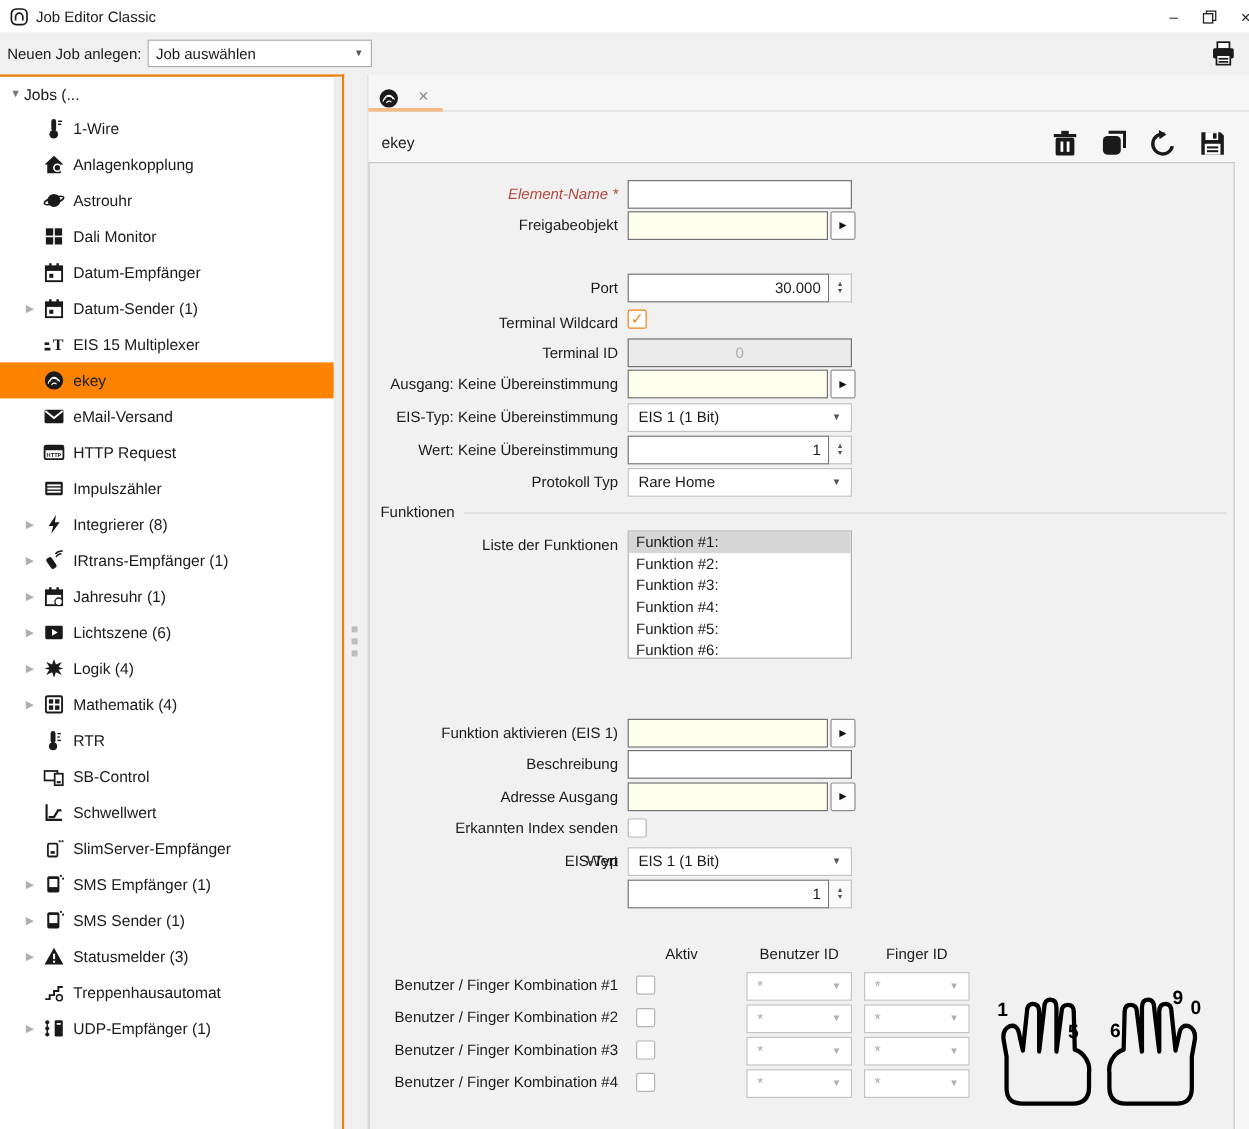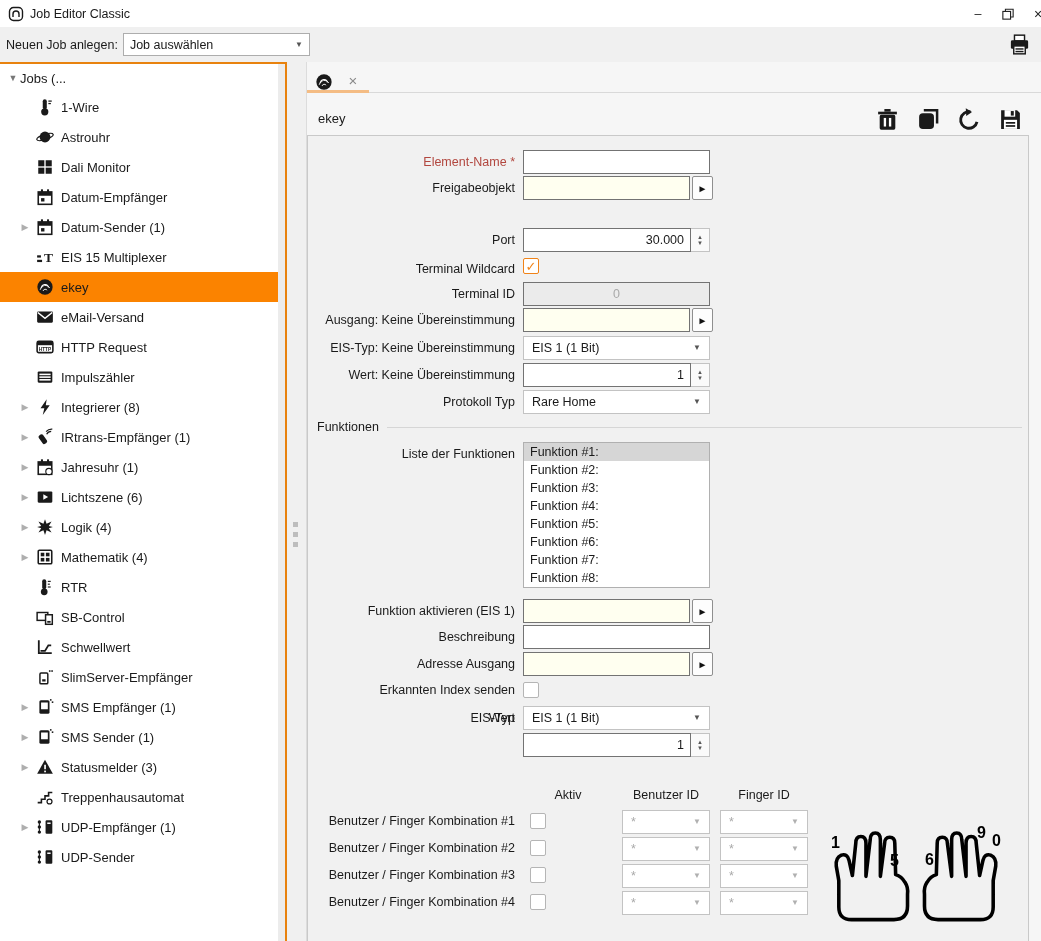"Anlagenkopplung" div.titem { html: none -> <div> <span></span> <span> <svg> <path></path> <circle></circle> </svg> </span> <span>Anlagenkopplung</span> </div> }
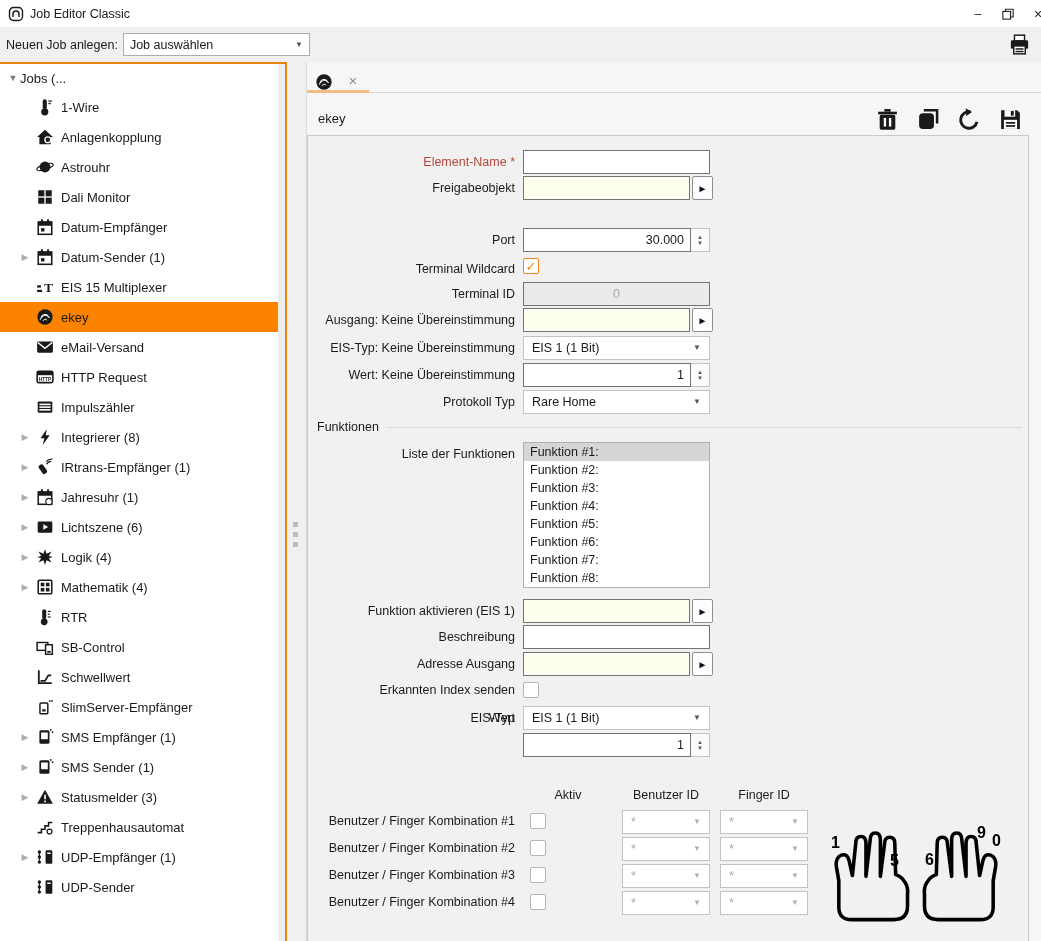"Element-Name *" .req { font-style: none -> italic }
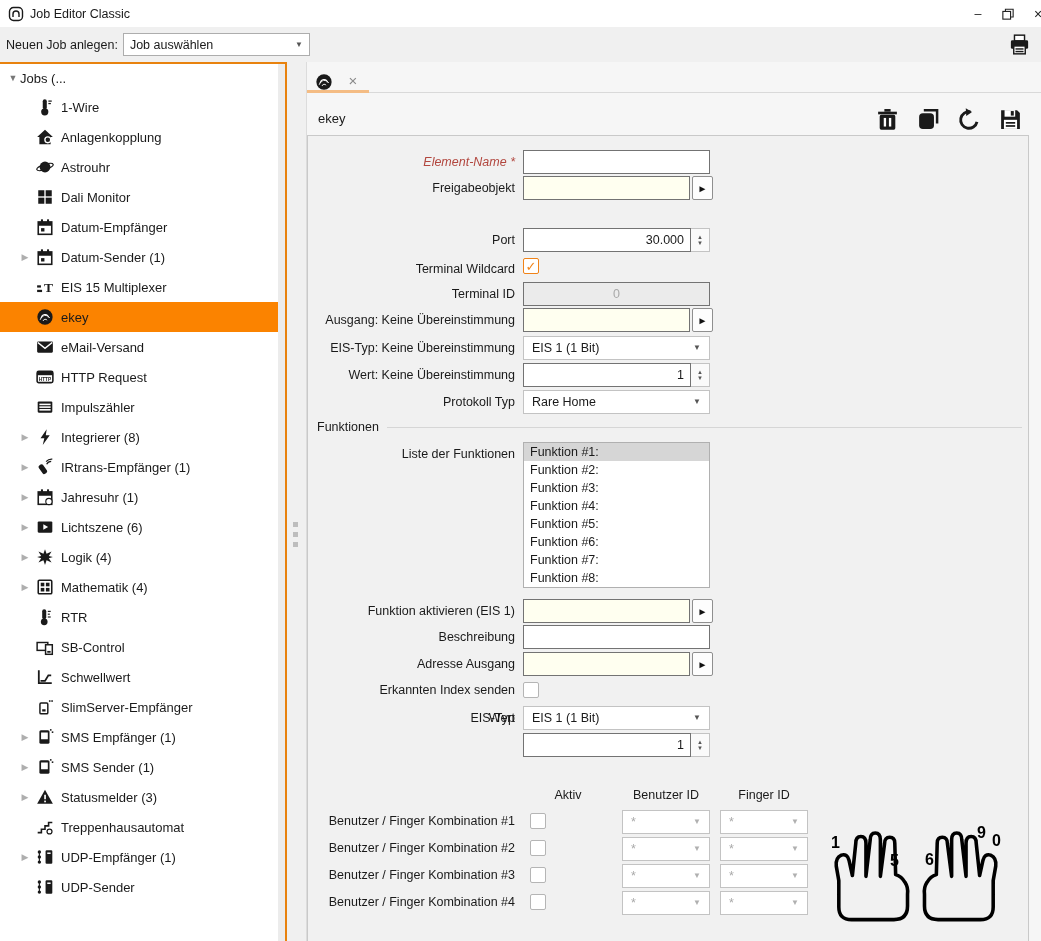"Funktion #1:" .listbox { height: 146px -> 107px }
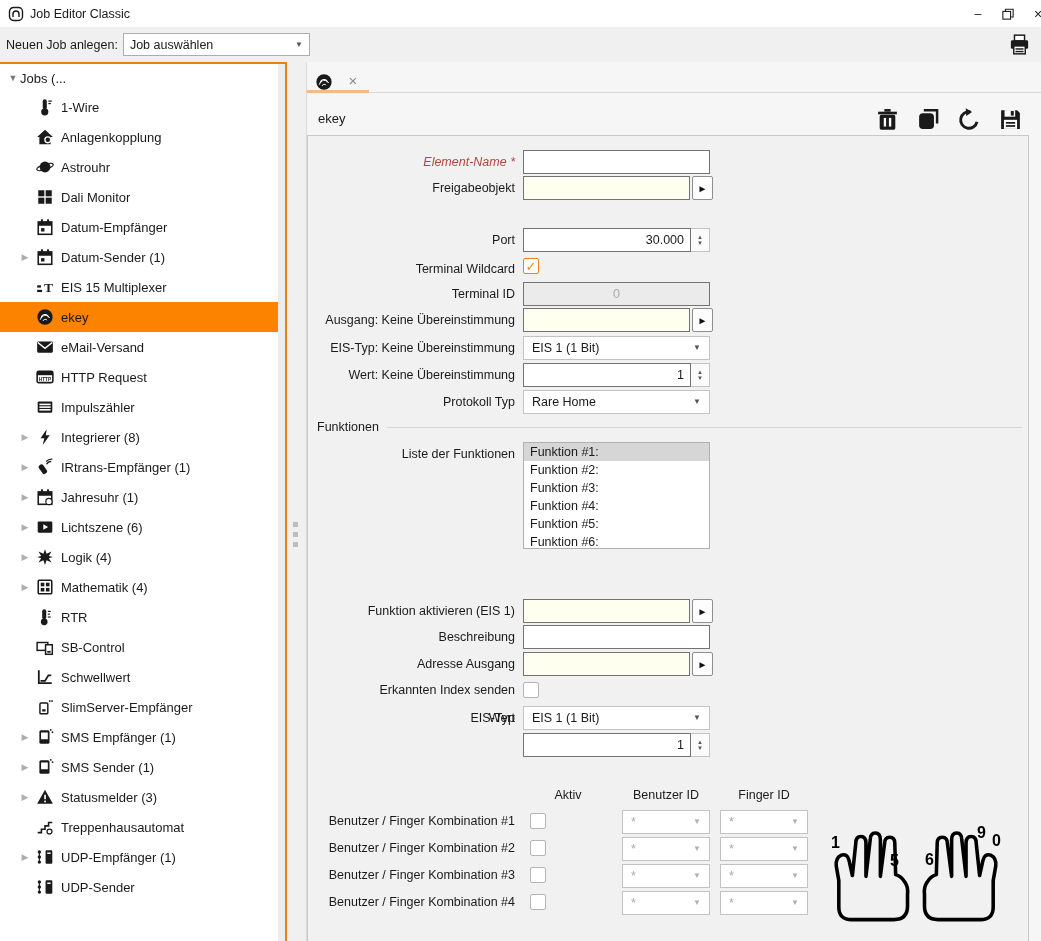"UDP-Sender" div.titem { html: <div> <span></span> <span> <svg> <rect></rect> <rect></rect> <circle></circle> <circle></circle> <circle></circle> <rect></rect> </svg> </span> <span>UDP-Sender</span> </div> -> none }
